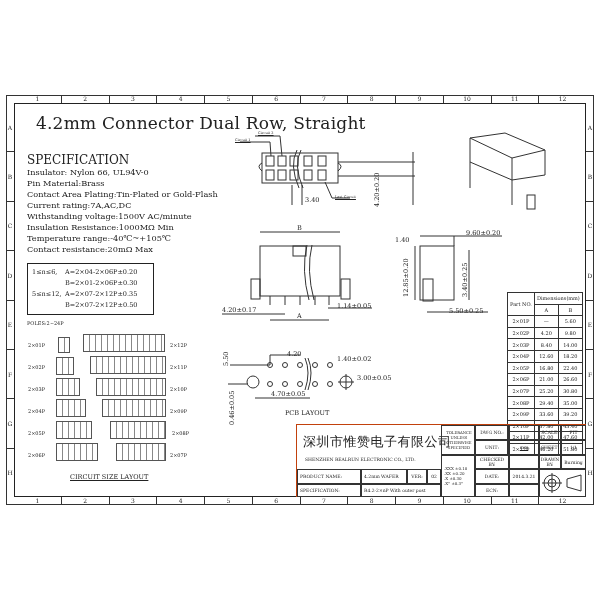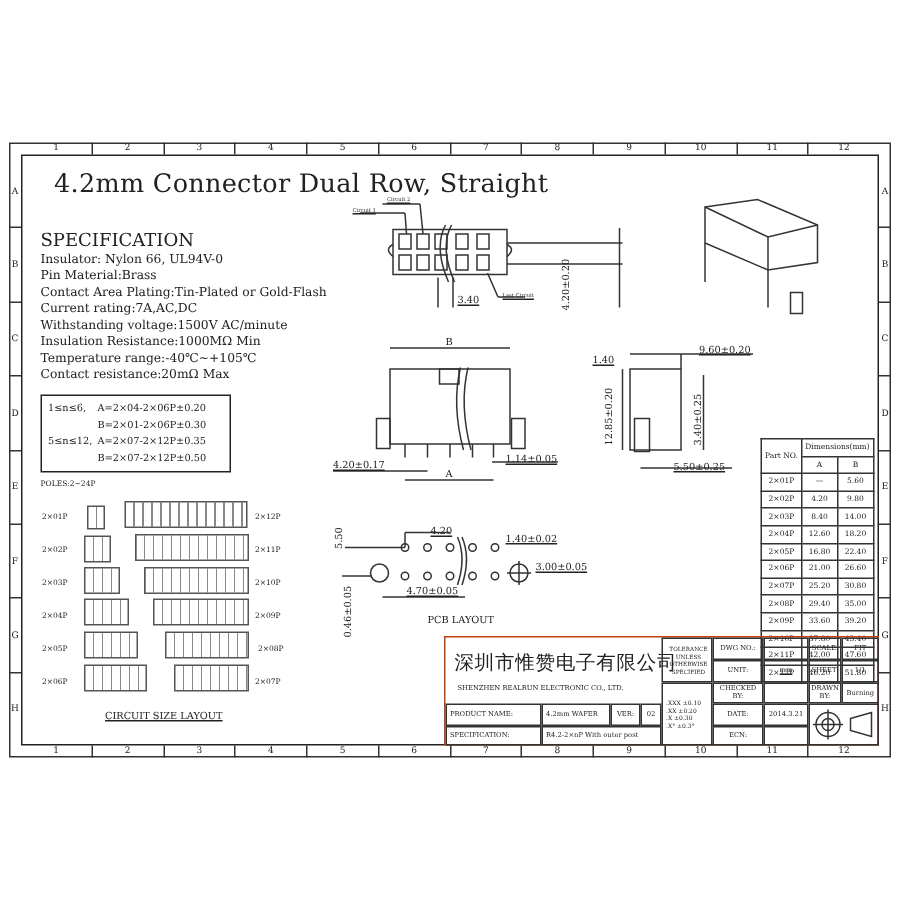"3.40" .dim.u { text-decoration: underline -> none }
